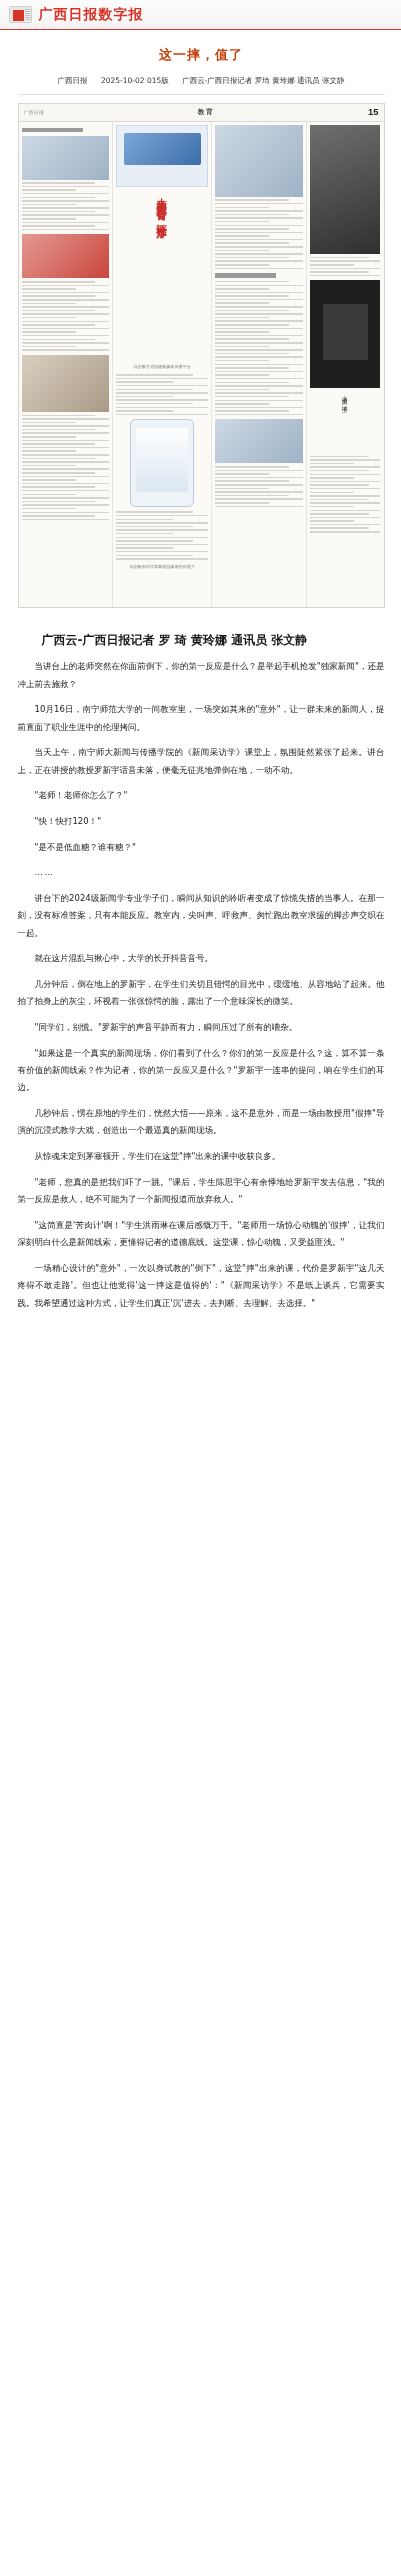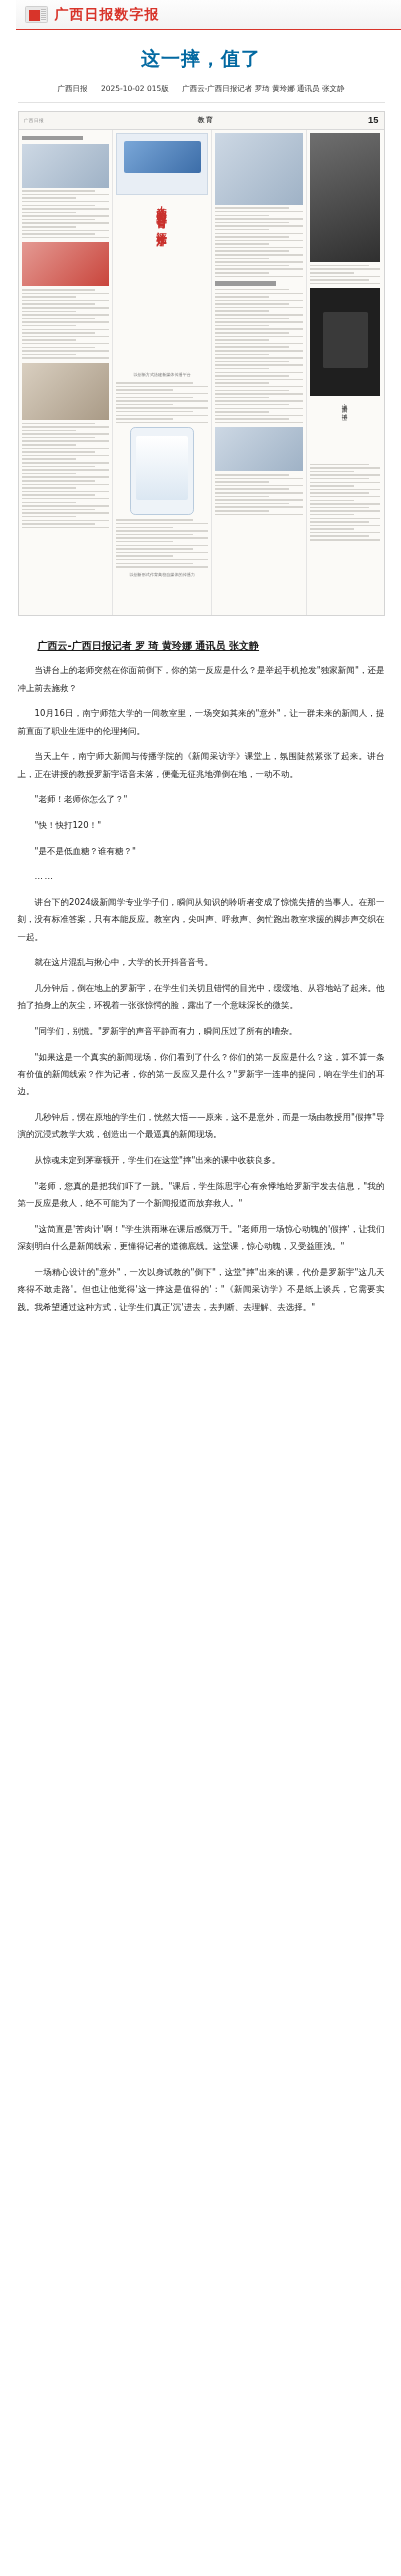"广西日报数字报" .masthead { margin-left: 16px -> none }
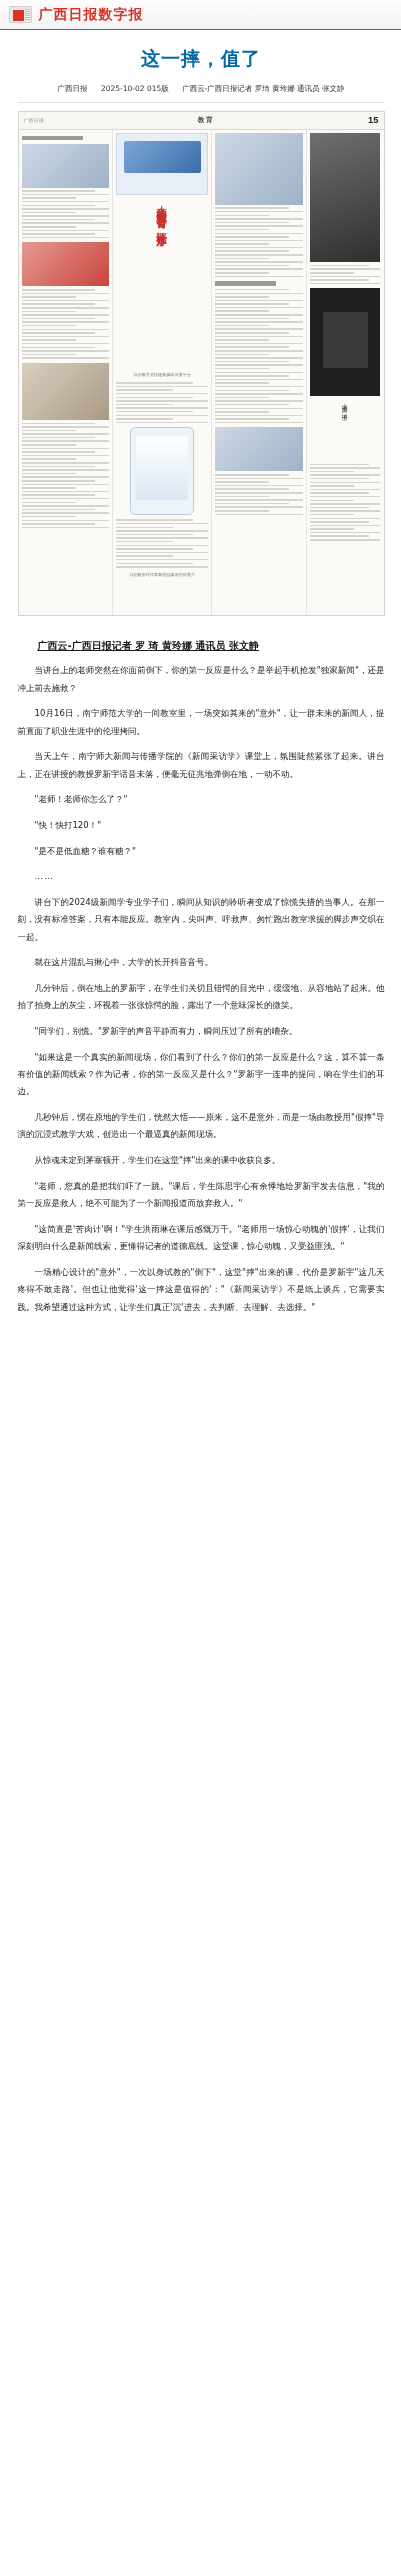"这一摔，值了" .headline { color: #0369a1 -> #c2410c; font-size: 19px -> 13px }
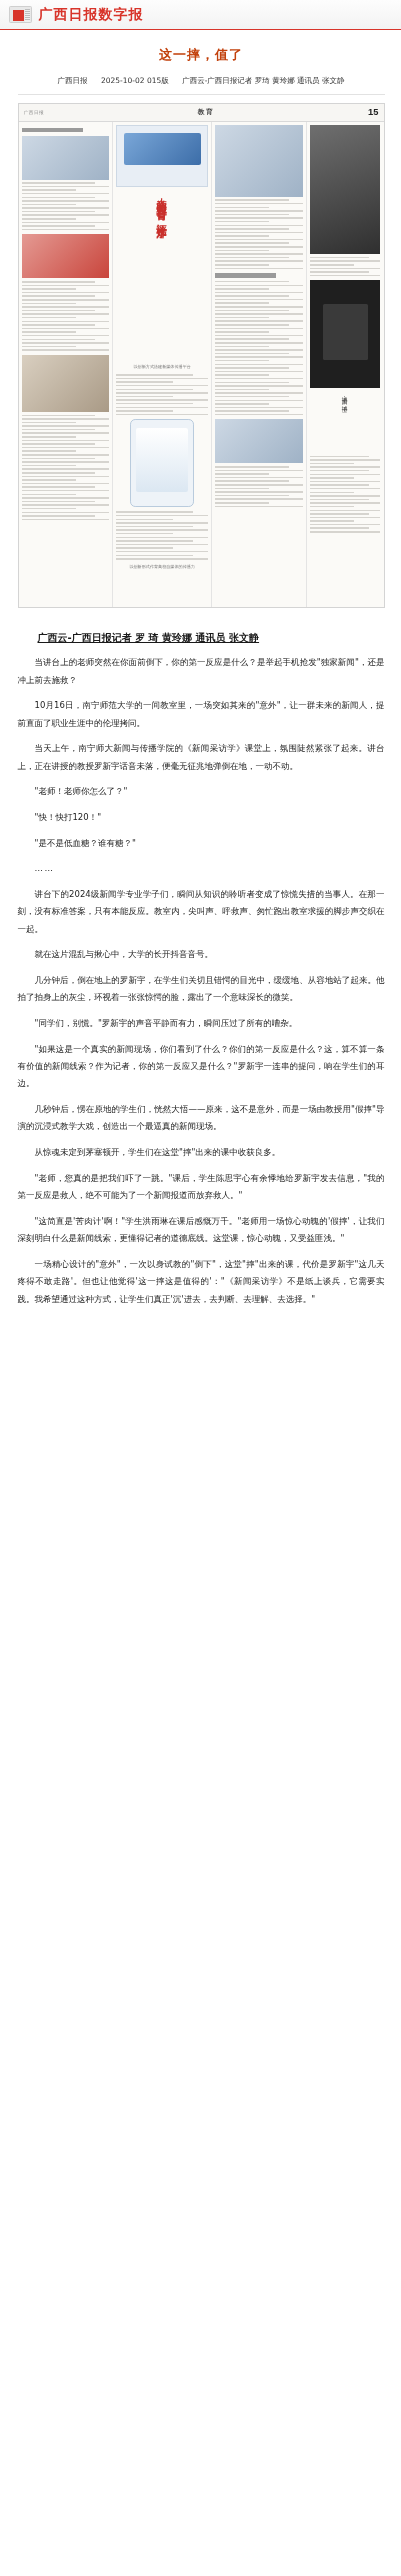"广西云-广西日报记者 罗 琦 黄玲娜 通讯员" .lead { font-size: 10px -> 12px; text-decoration: underline -> none }
